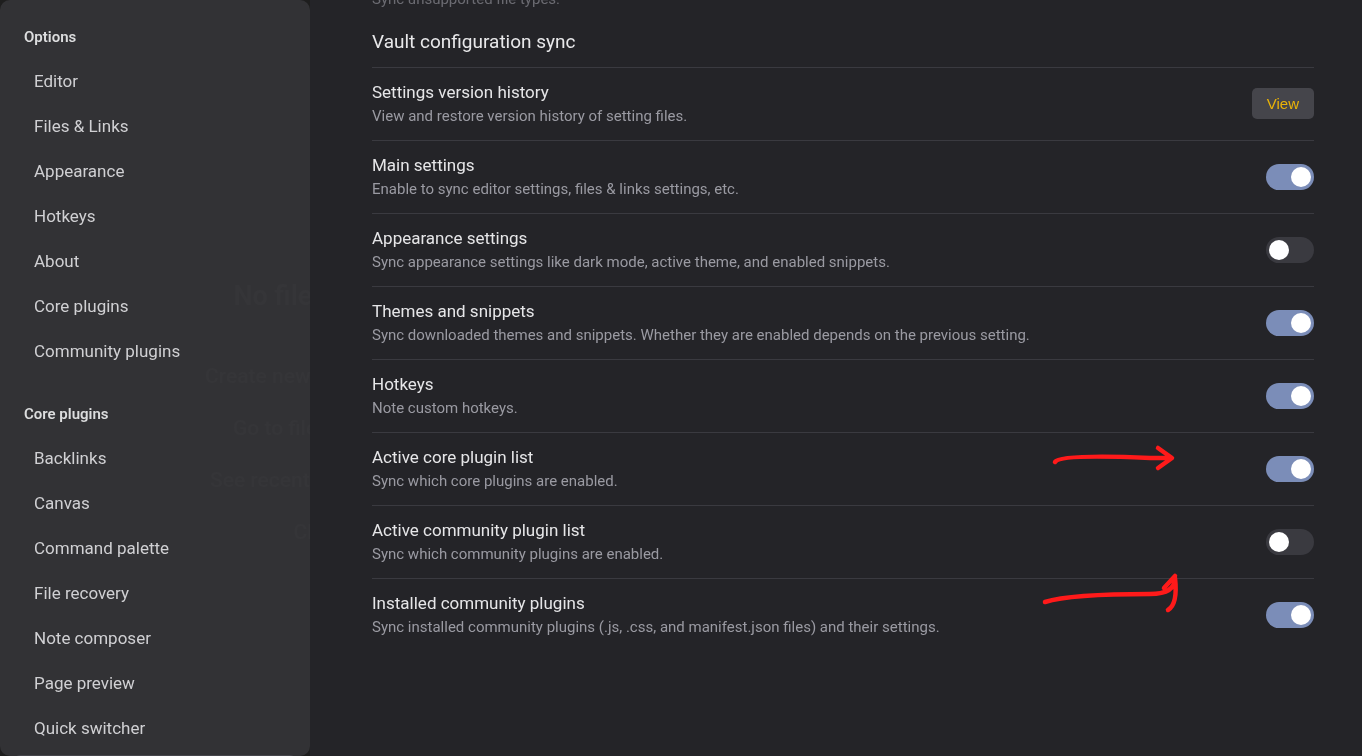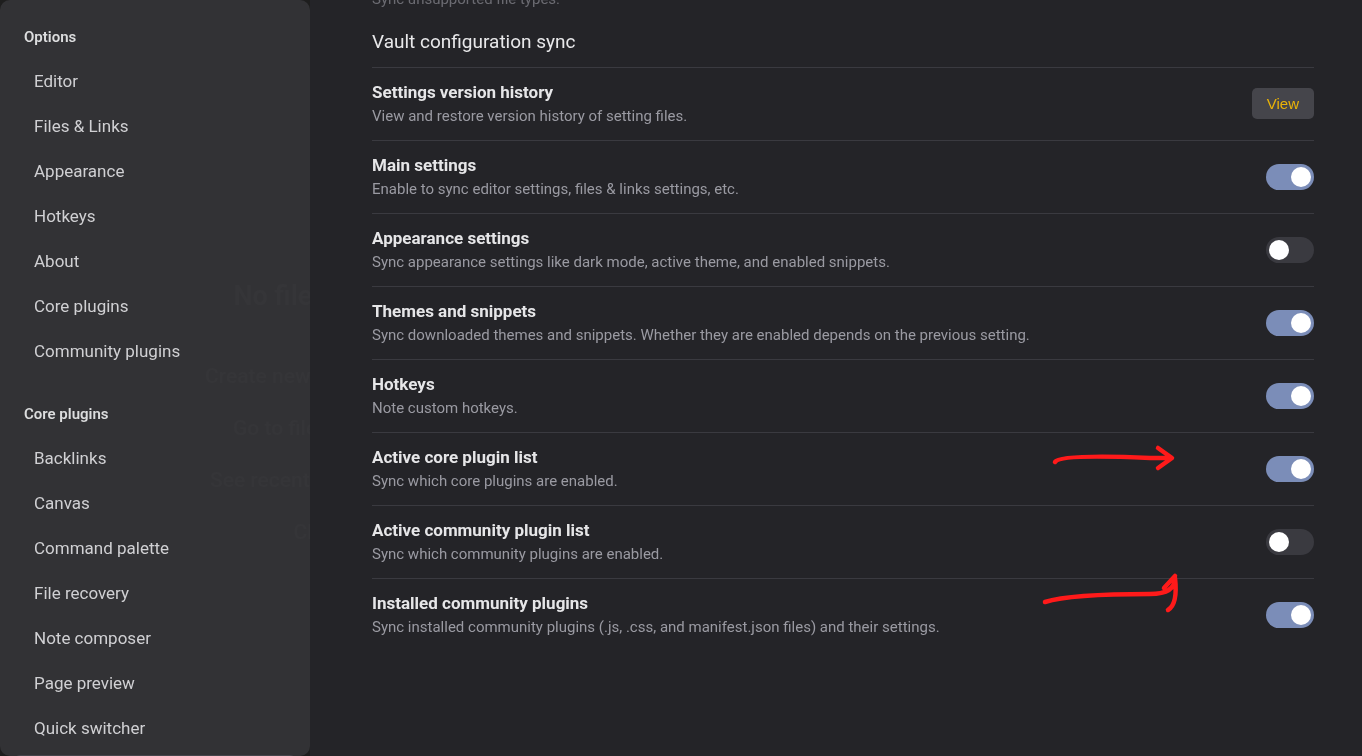"Settings version history" .setting-title { font-weight: 700 -> 400 }
